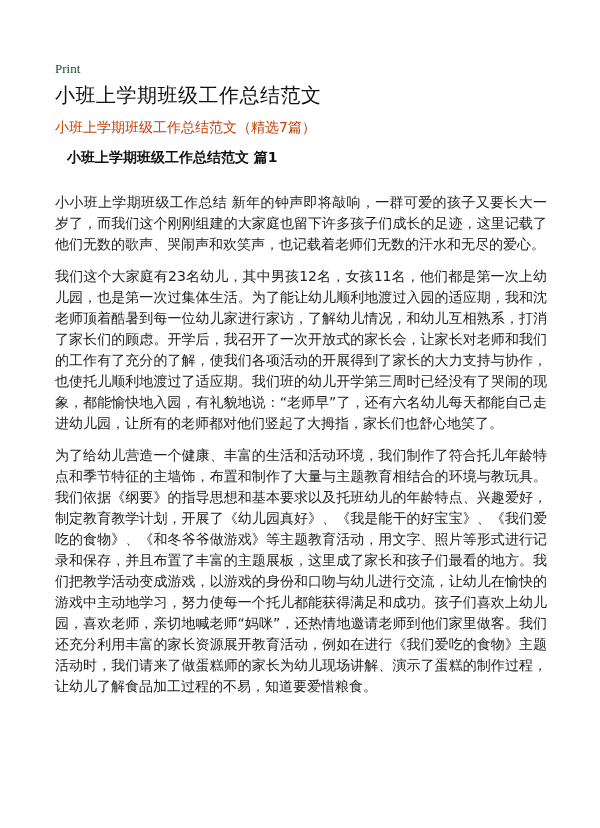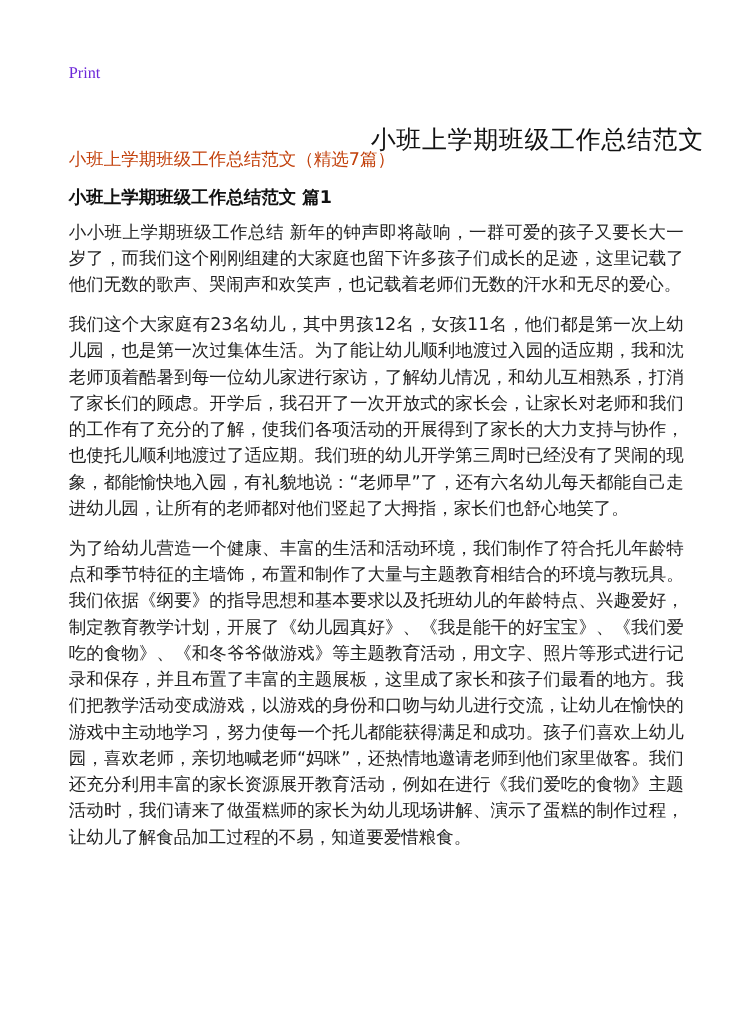"Print" .print-label { color: #6d28d9 -> #14532d; top: 50px -> 61px }
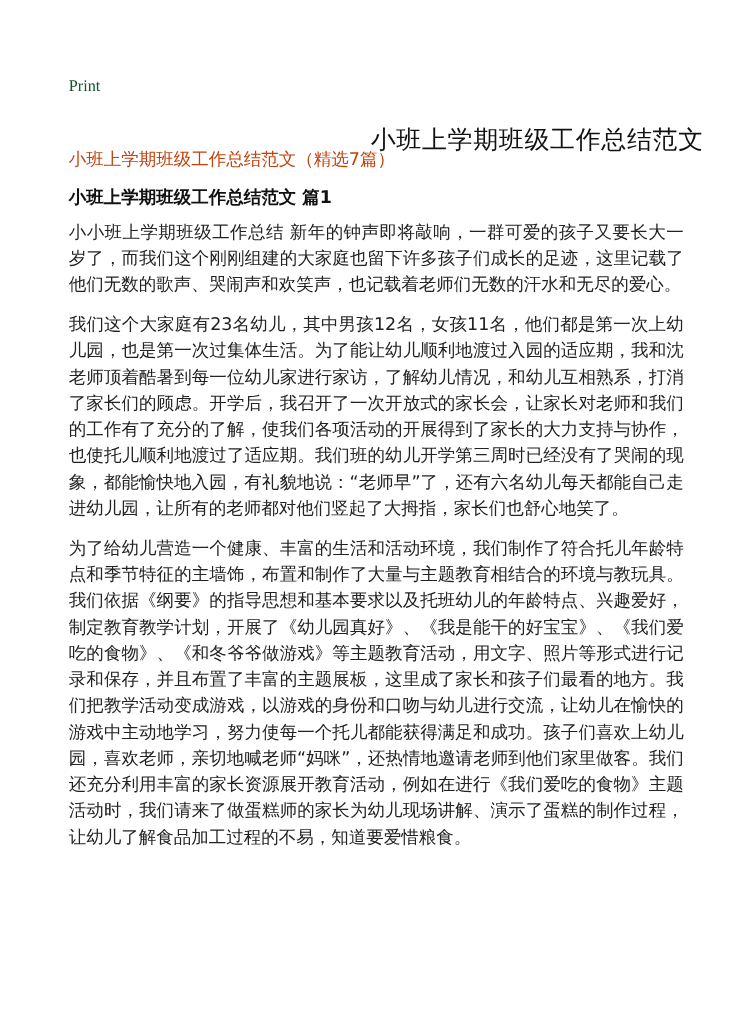"小班上学期班级工作总结范文" .doc-title { margin: 16px -> 0; text-align: right -> left }
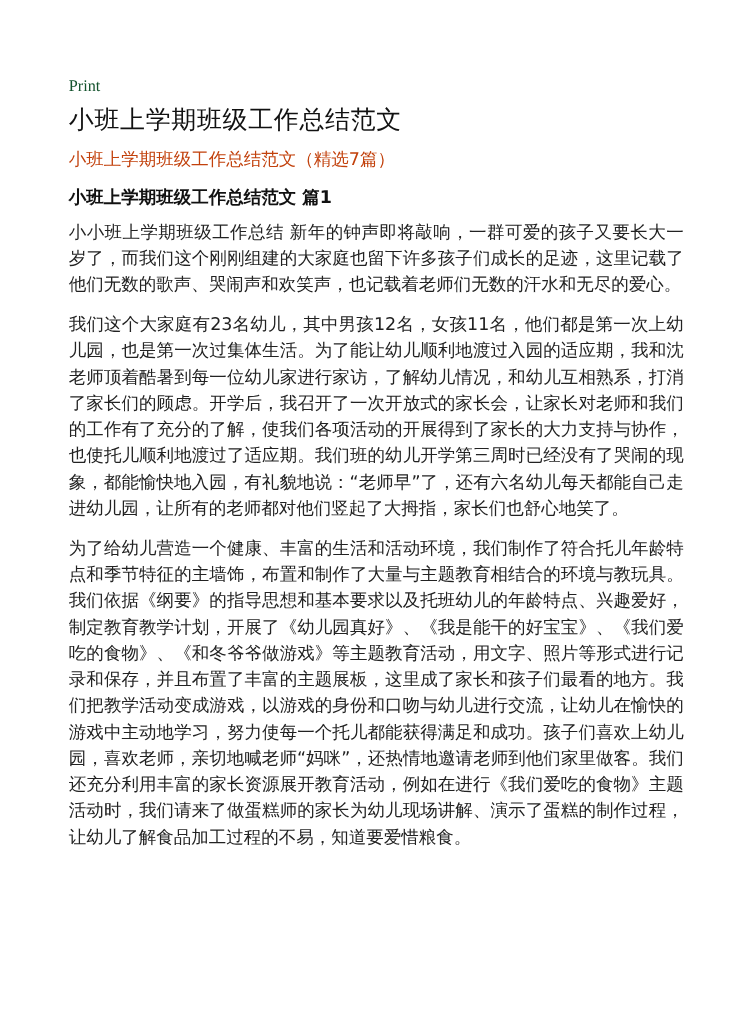"小班上学期班级工作总结范文 篇1" .section-heading { left: 0 -> 12px }
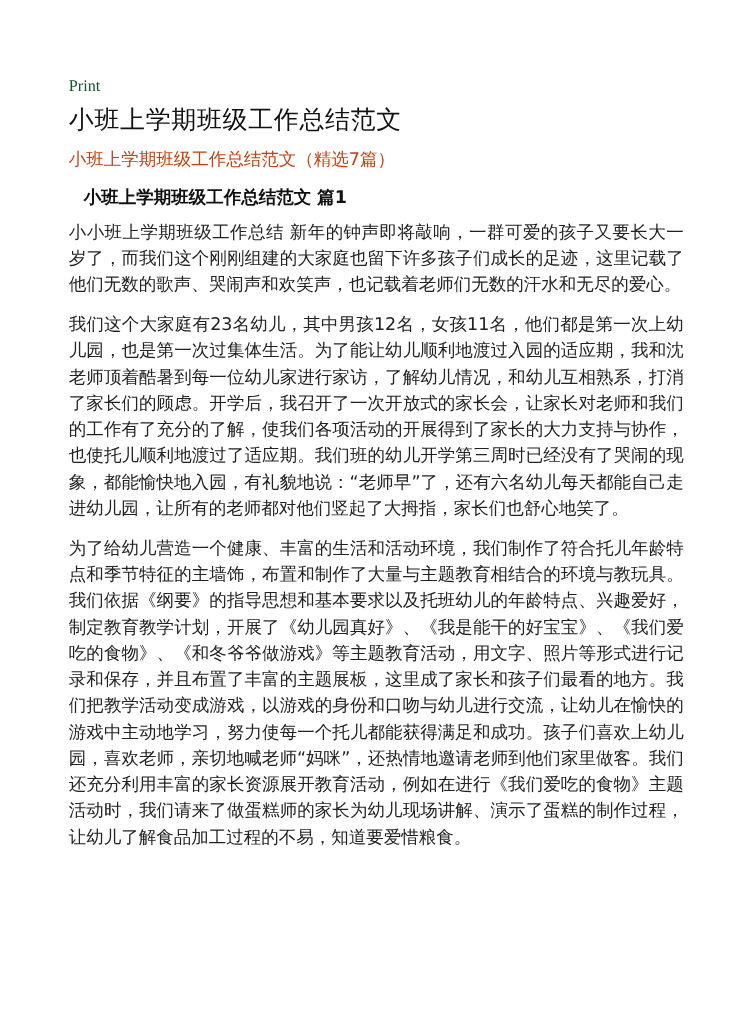"小小班上学期班级工作总结" .body { top: 176px -> 192px }
